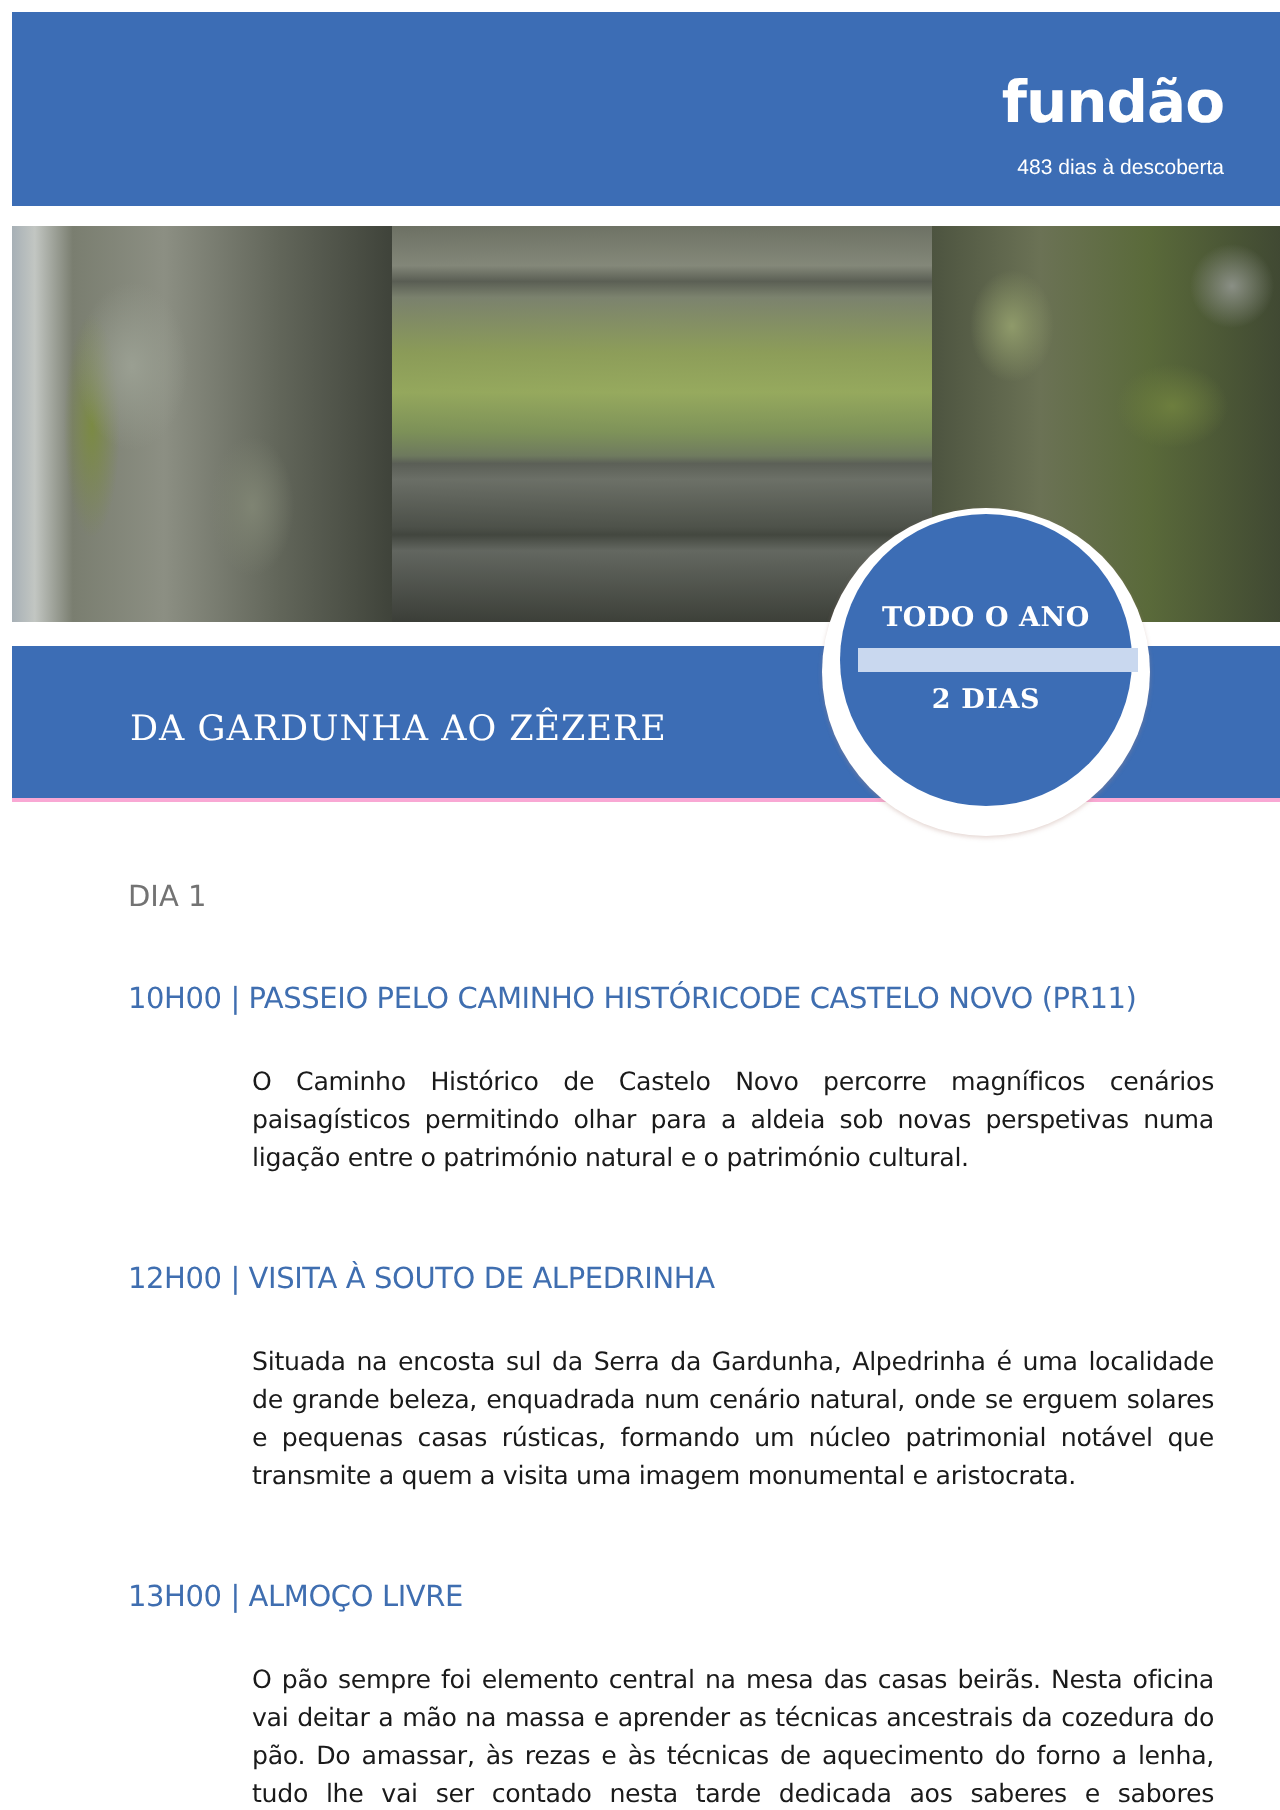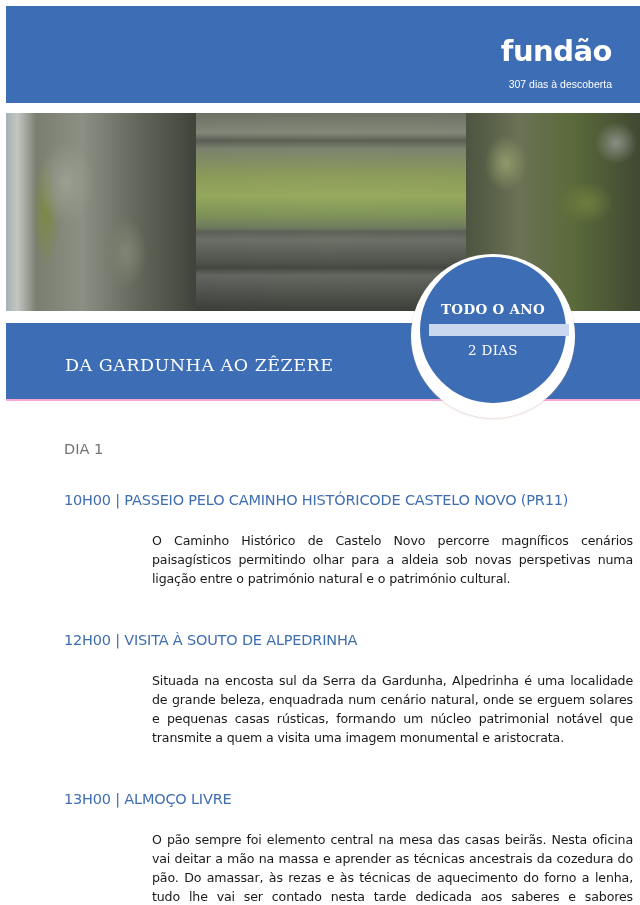"307 dias à descoberta" span.logo-tag { text: 307 -> 483 }
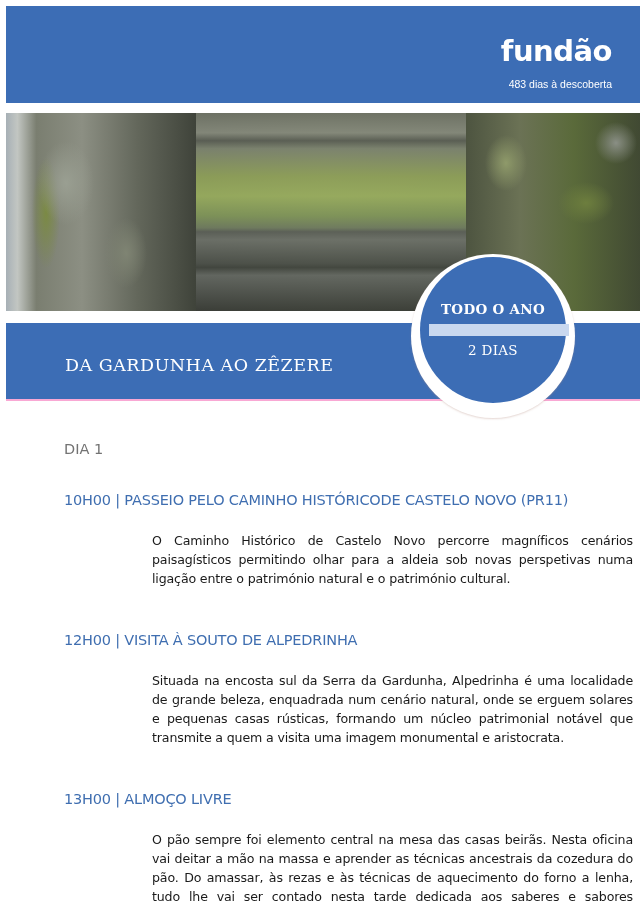"2 DIAS" .badge-line2 { font-weight: normal -> bold }
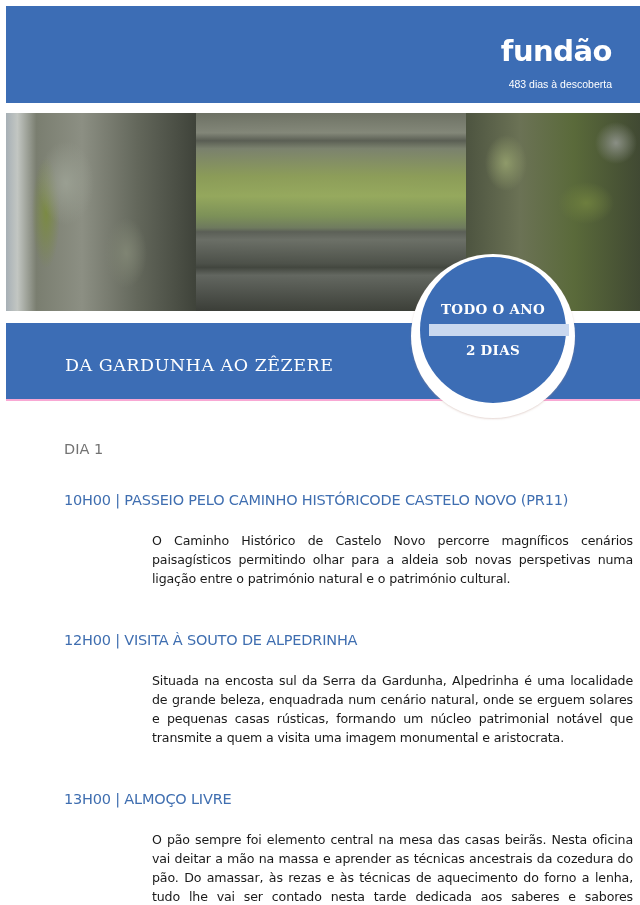"O Caminho Histórico de Castelo" .item-desc { margin-left: 88px -> 62px }
